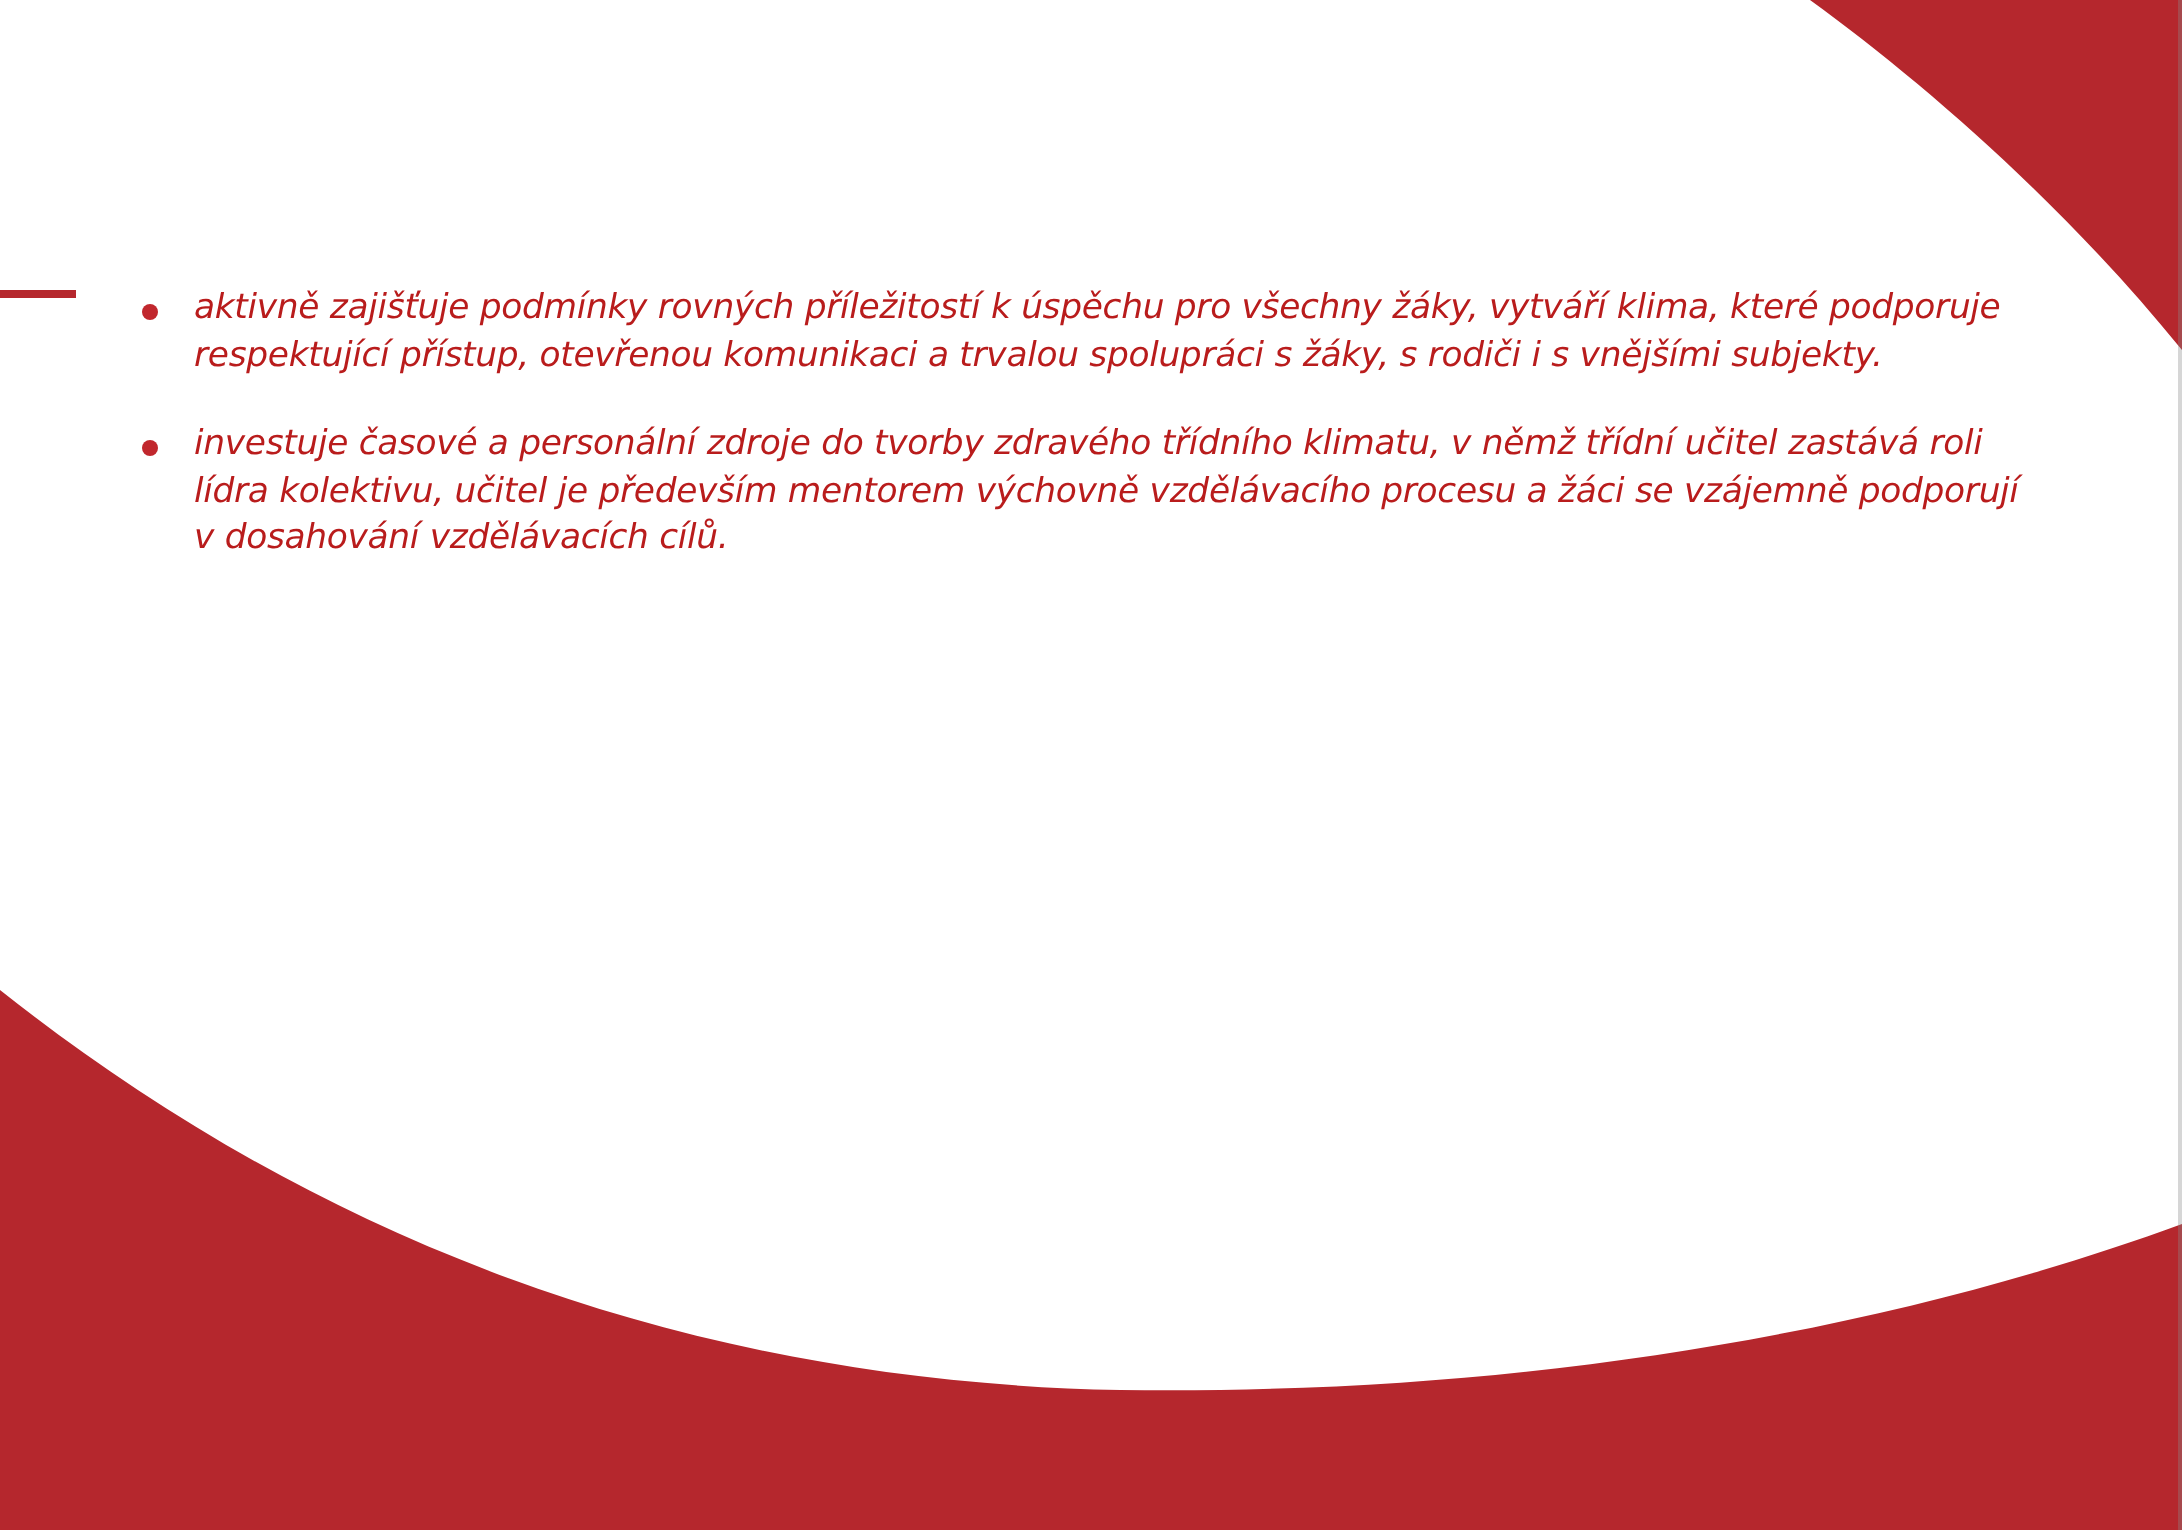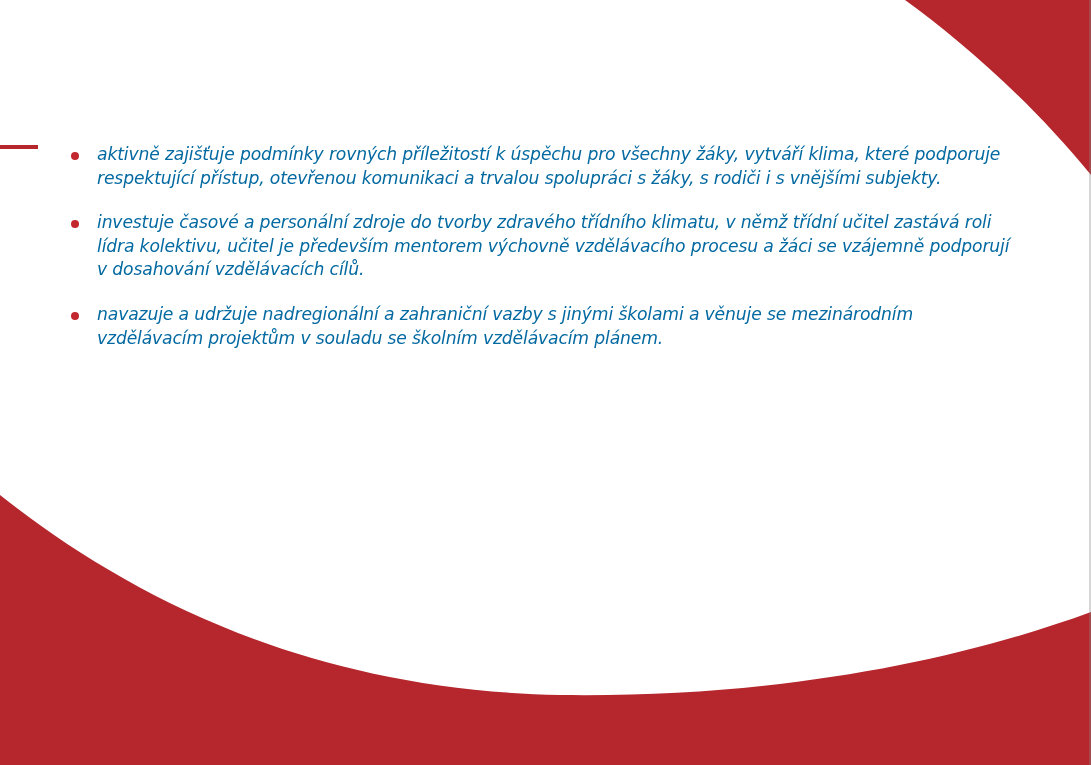"aktivně zajišťuje podmínky rovných" li.bullet-item { color: #0369a1 -> #b91c1c }
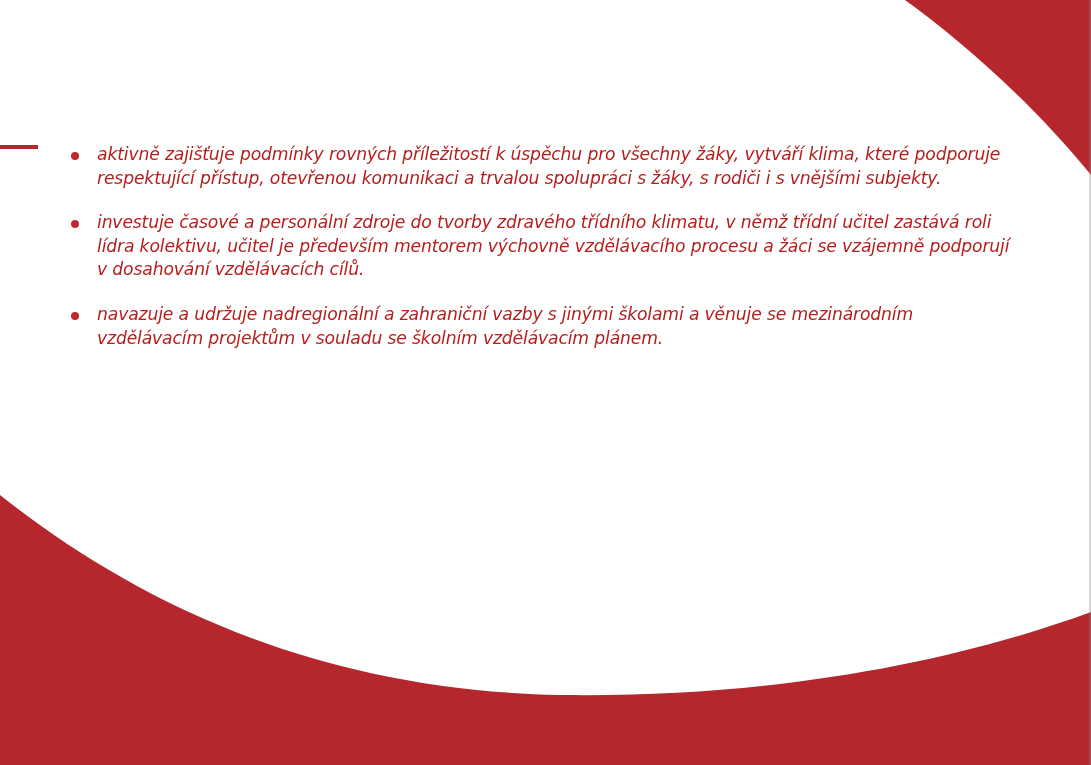"navazuje a udržuje nadregionální a" li.bullet-item { html: <li> <span></span> <span>navazuje a udržuje nadregionální a zahraniční vazby s jinými školami a věnuje se mezinárodním vzdělávacím projektům v souladu se školním vzdělávacím plánem.</span> </li> -> none }
